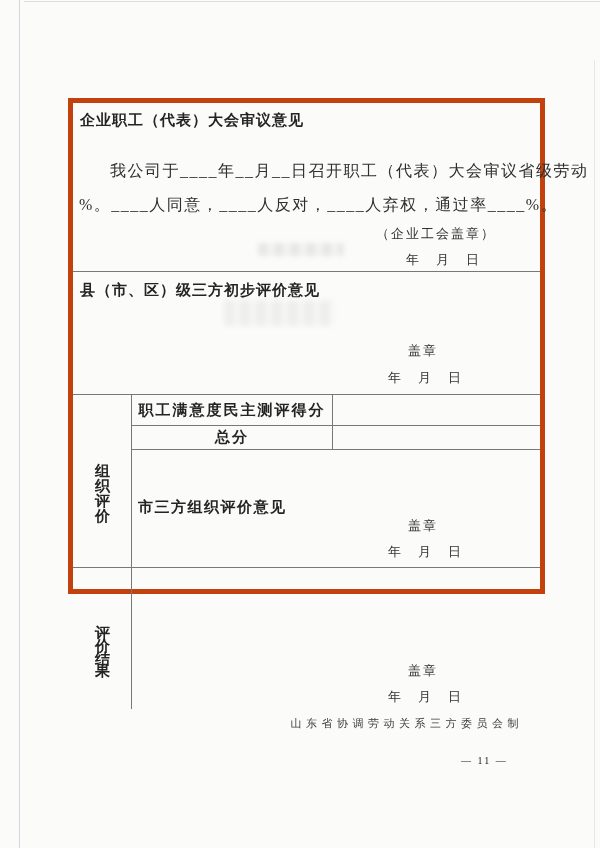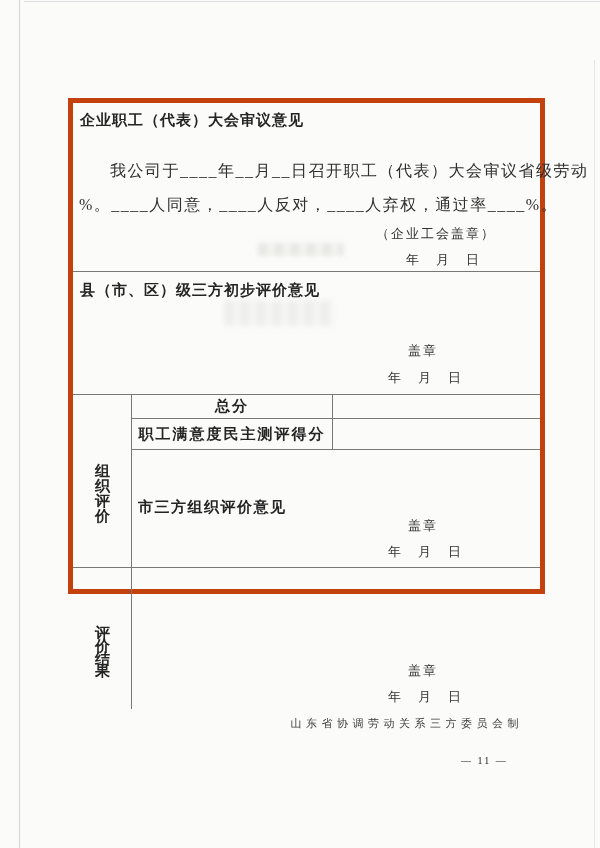"总分" div.score-row { order: before "职工满意度民主测评得分" -> after "职工满意度民主测评得分" }
